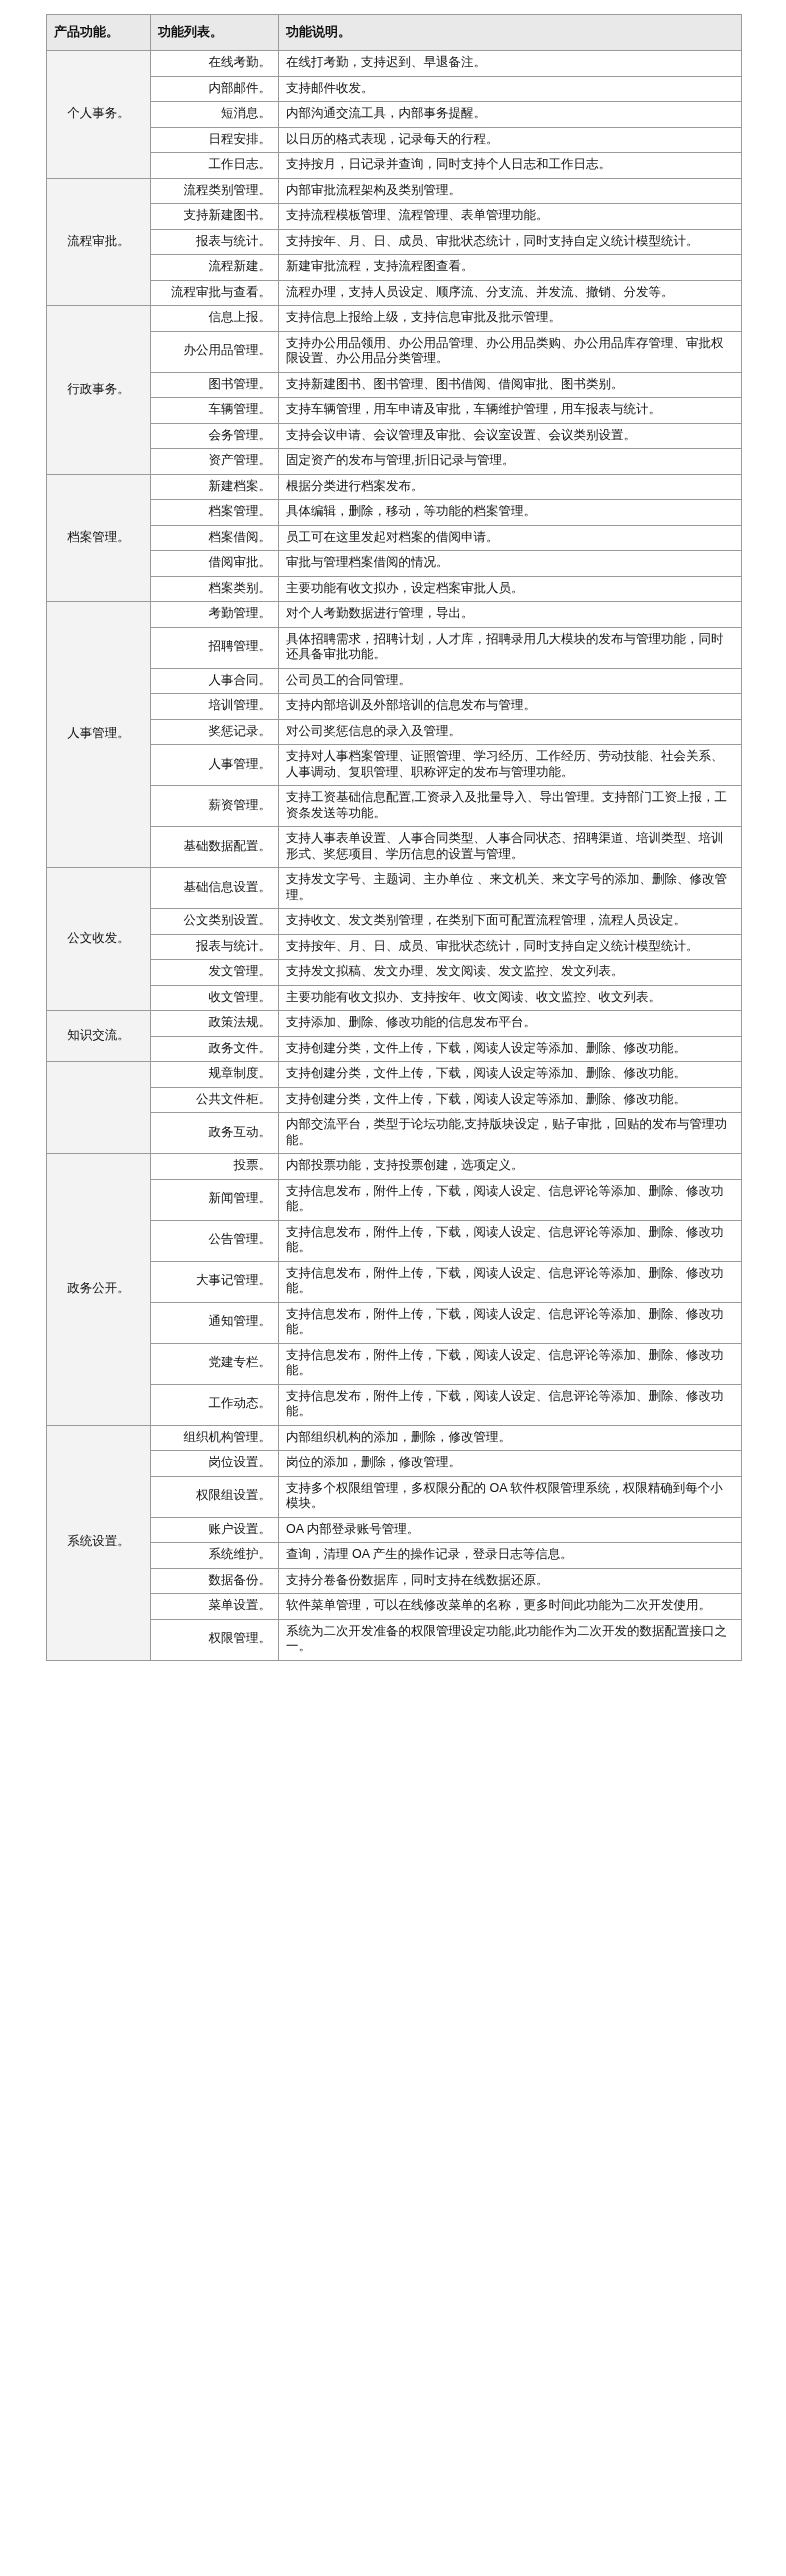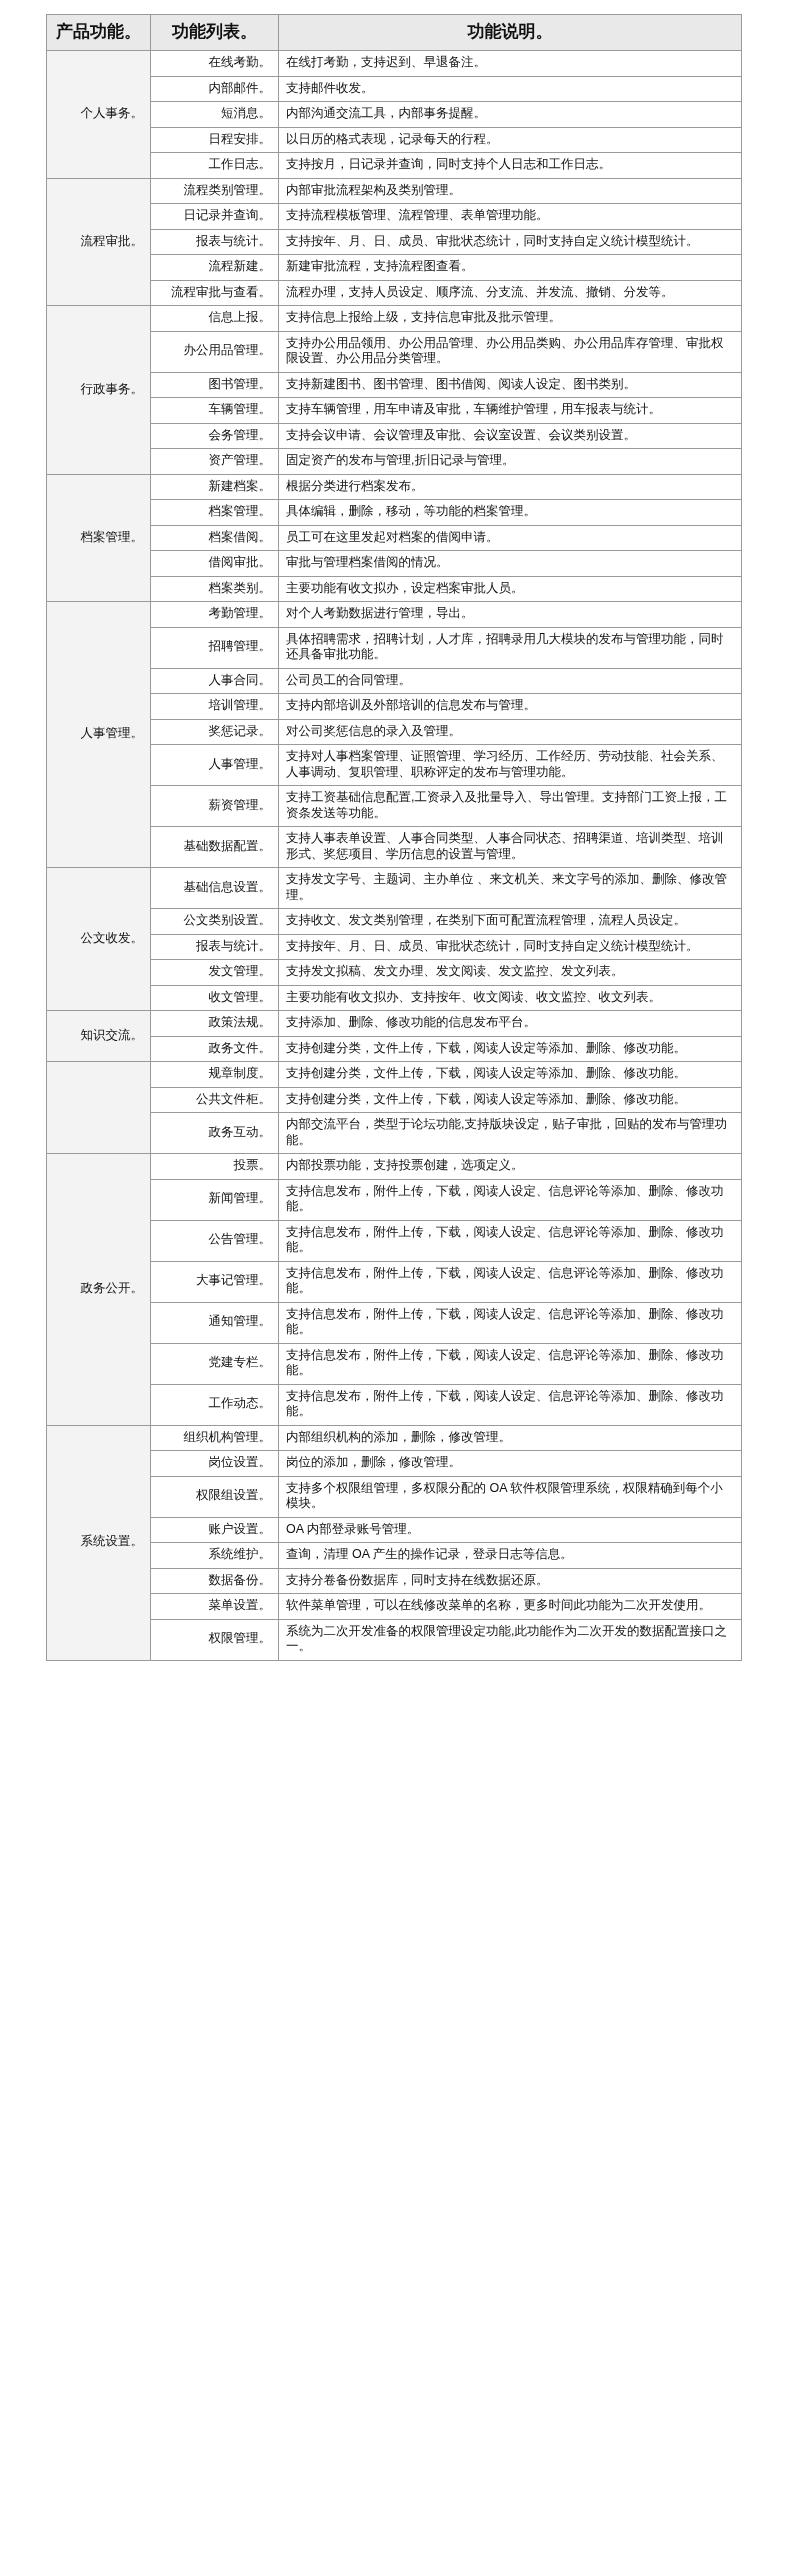"产品功能。" table.fn-table thead th { font-size: 17px -> 13px; text-align: center -> left }
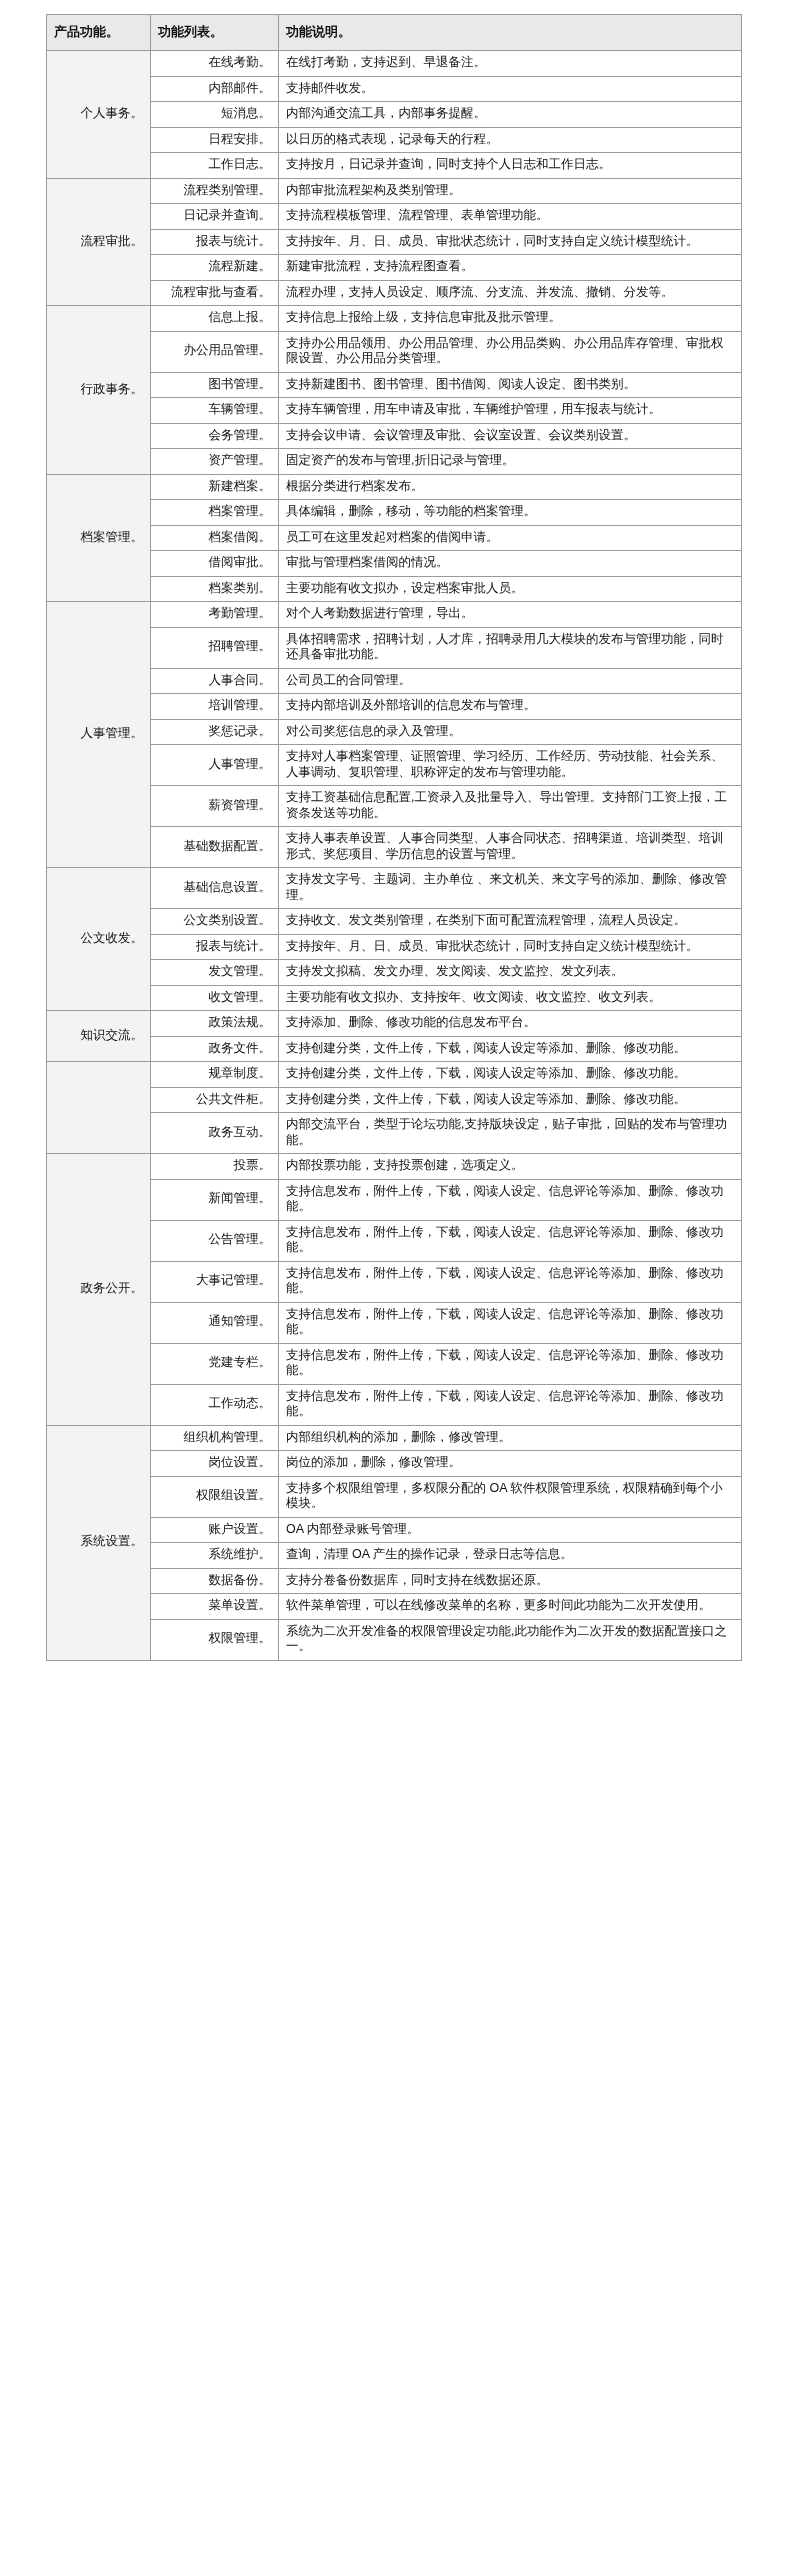"个人事务。" td.group { text-align: right -> center }
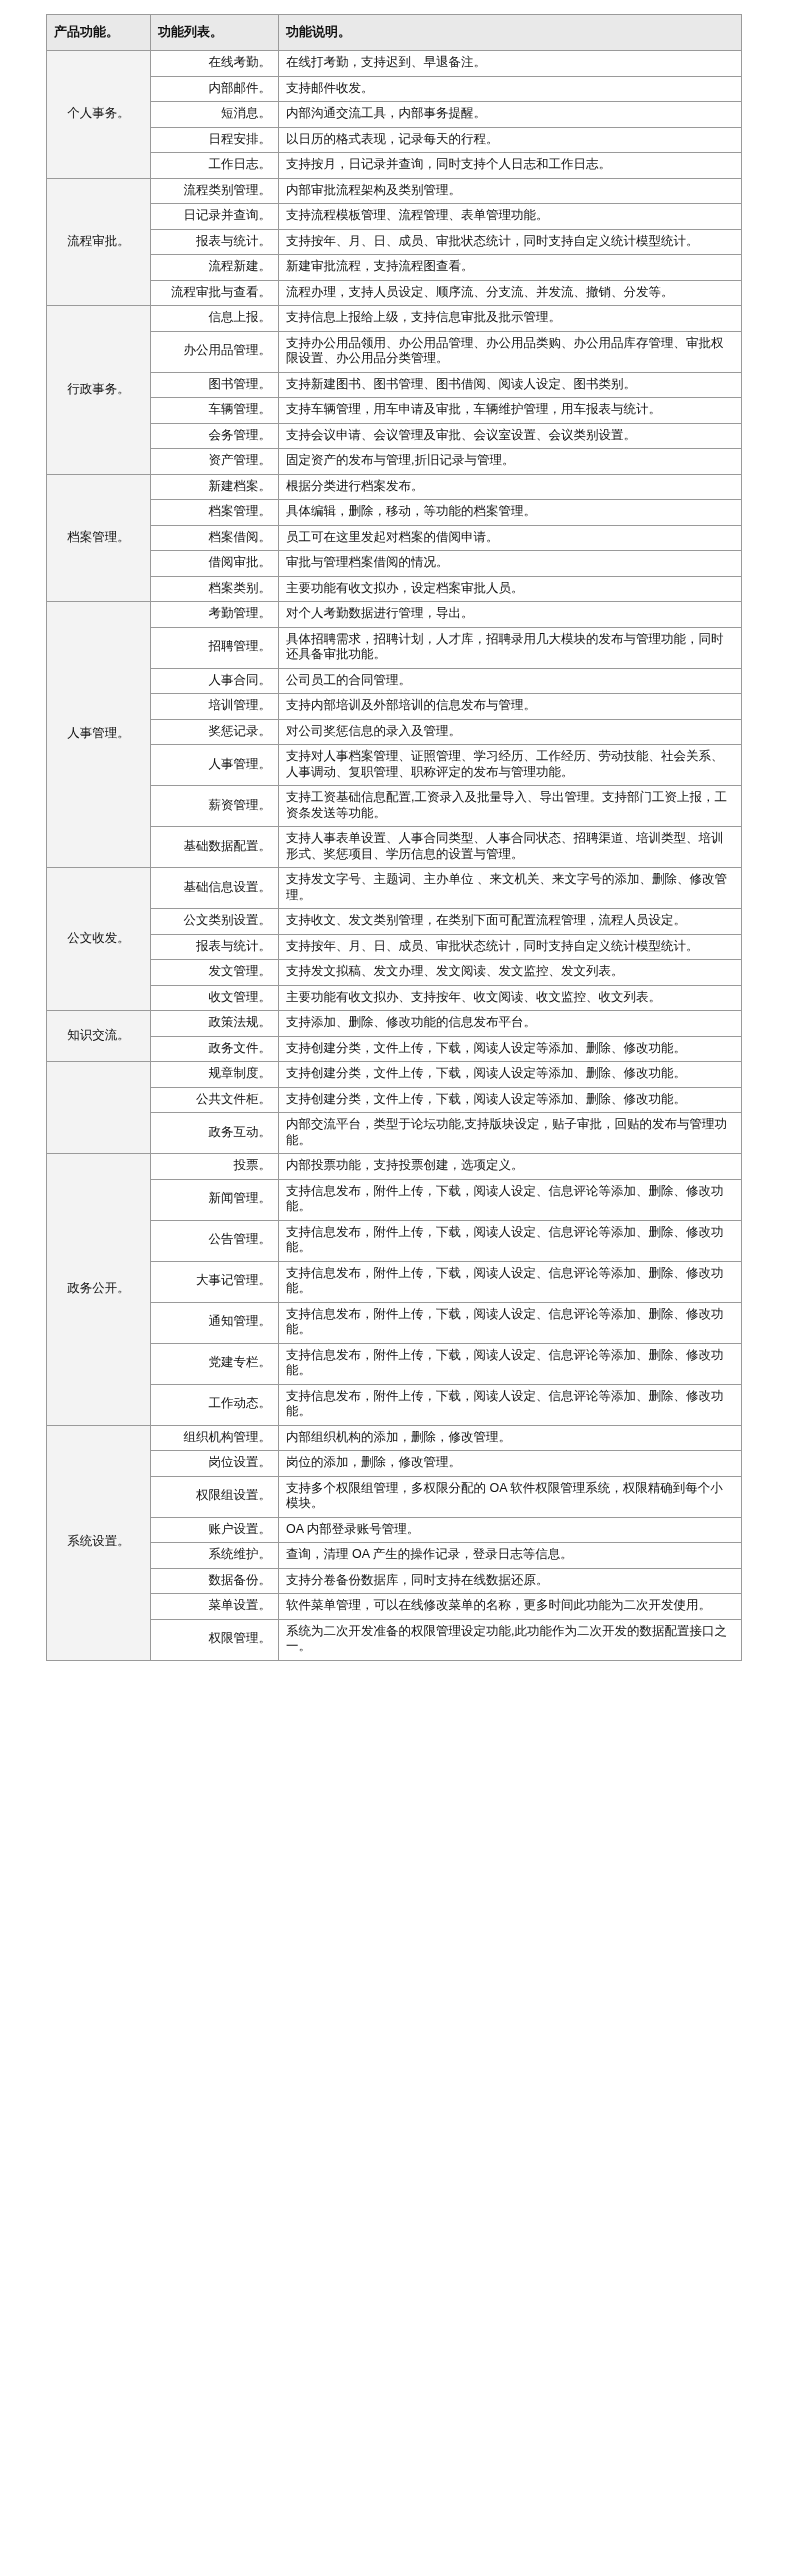"日记录并查询。" td.feature { text: 日记录并查询 -> 支持新建图书 }
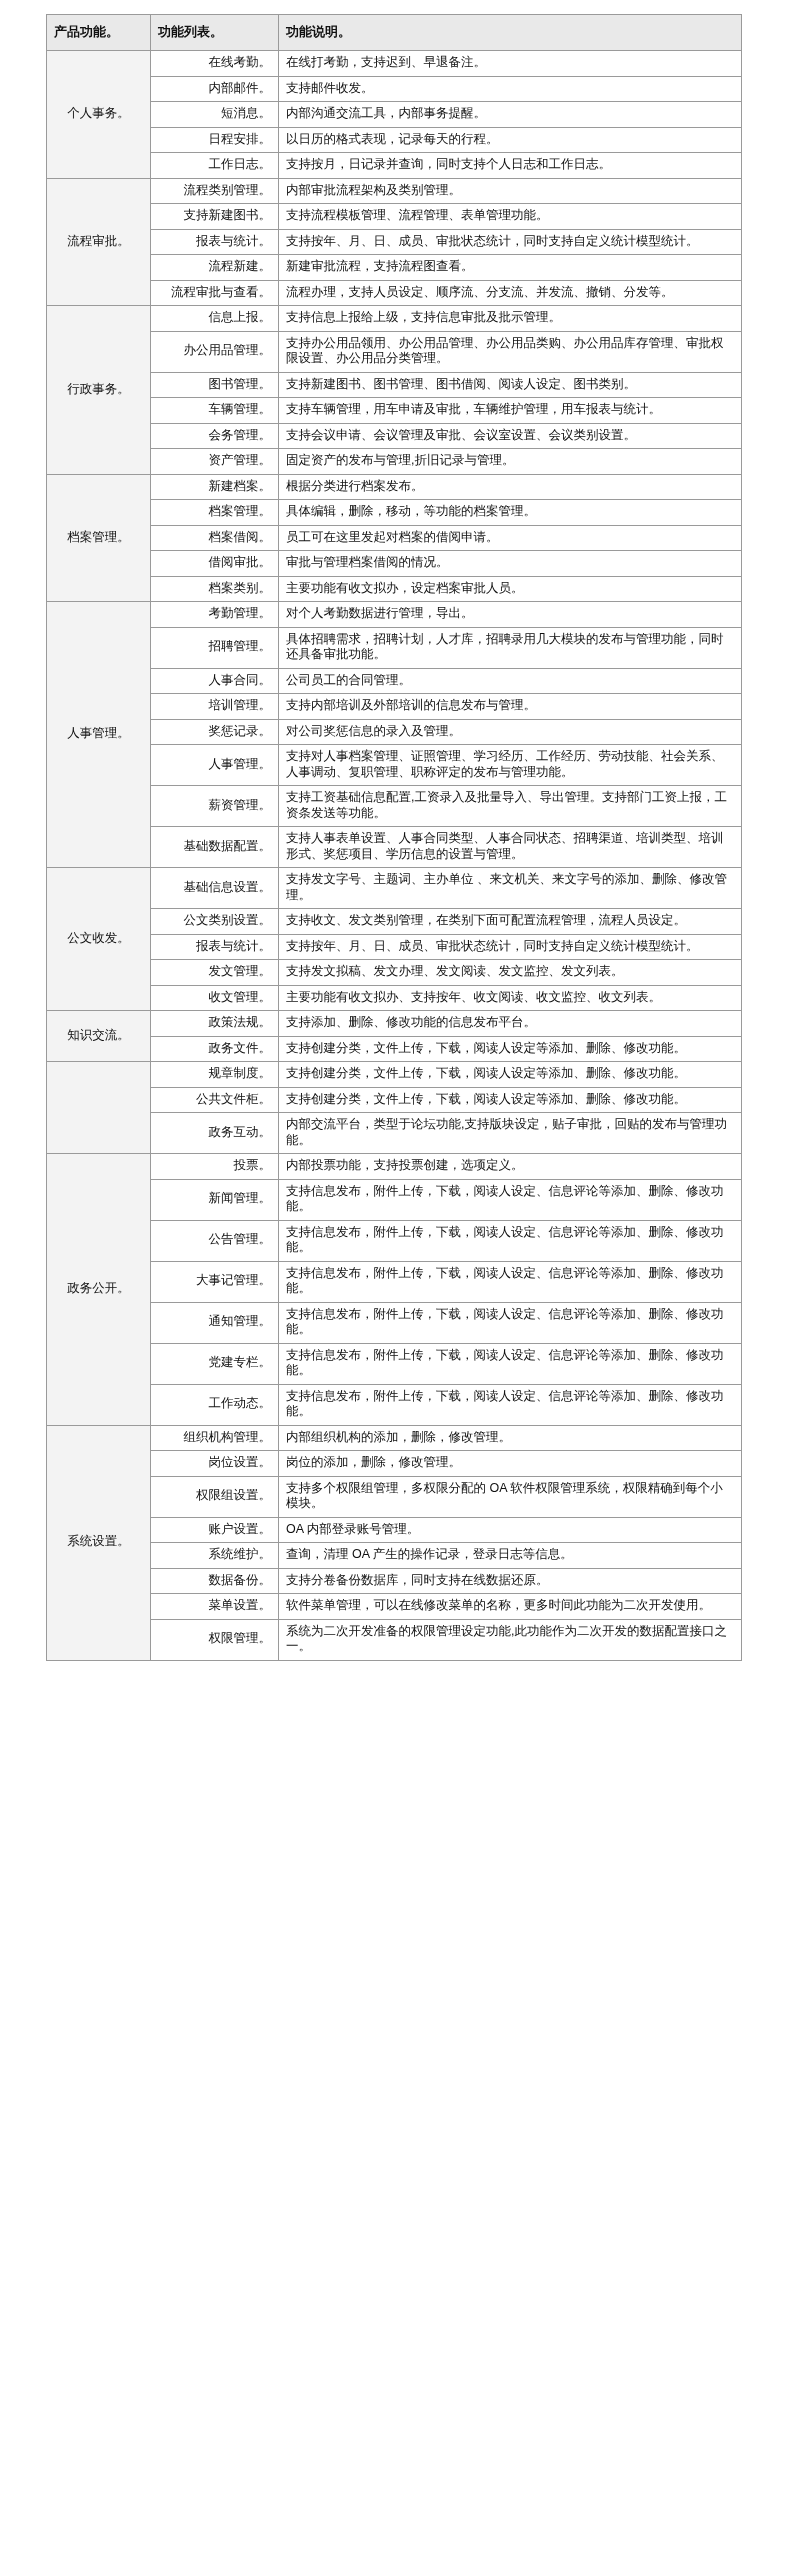"支持新建图书、图书管理、图书借阅、阅读人设定、图书类别。" td.desc { text: 阅读人设定 -> 借阅审批 }
